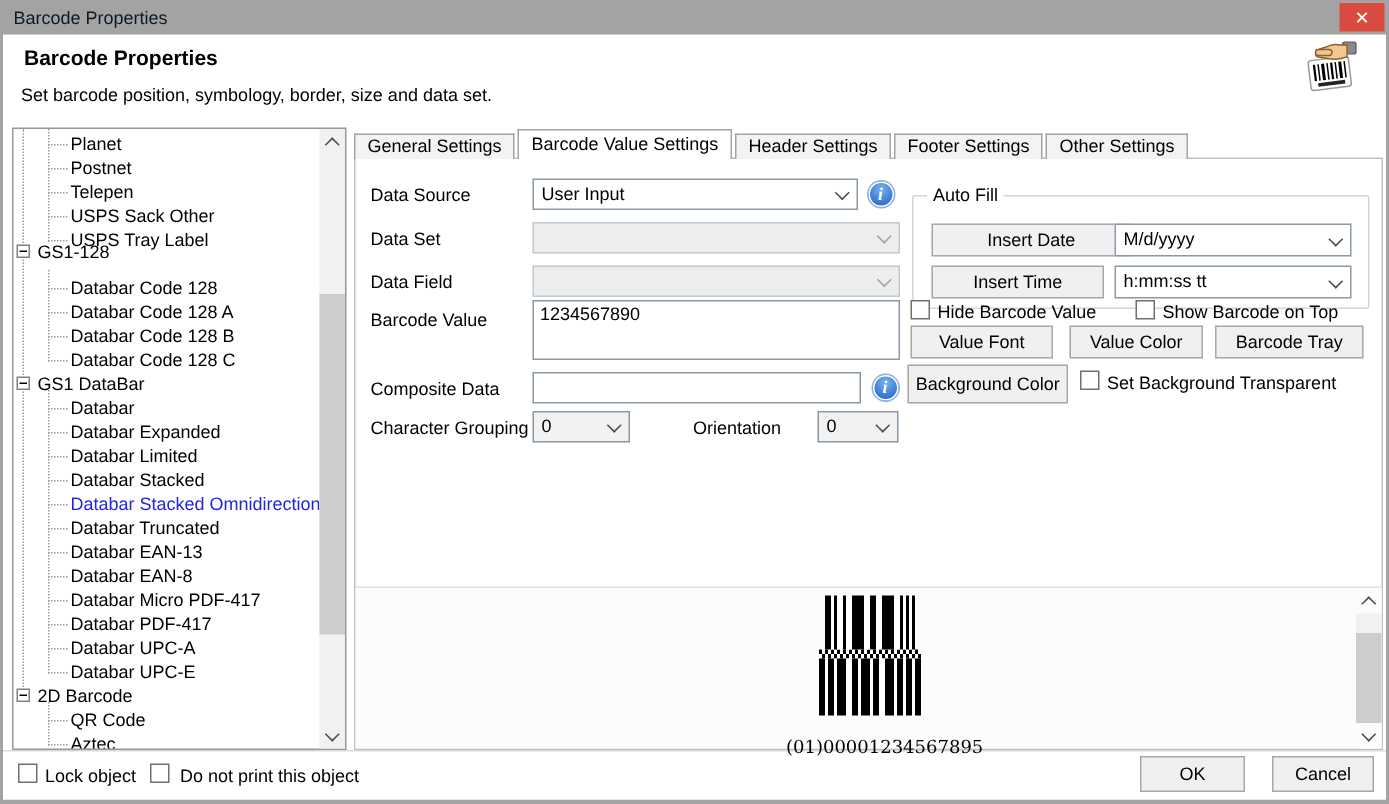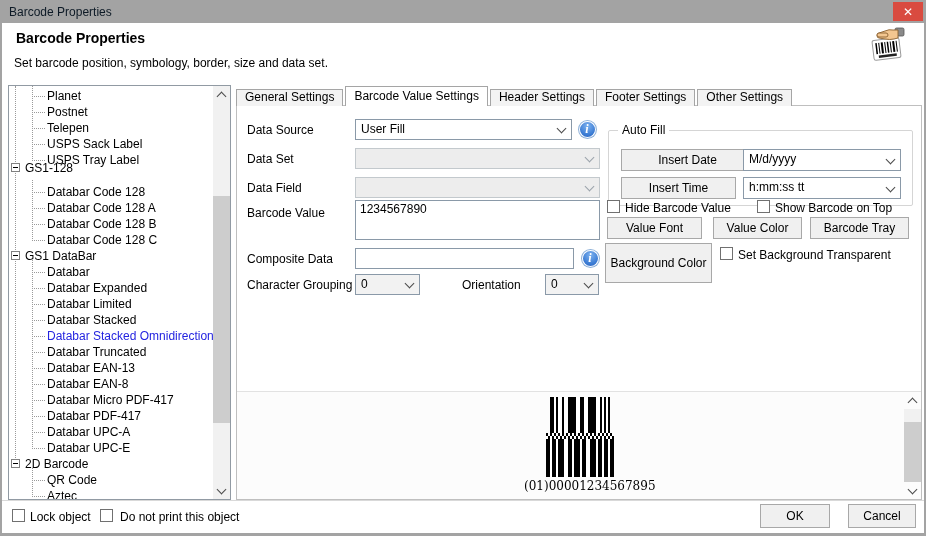"User Fill" span { text: Fill -> Input }
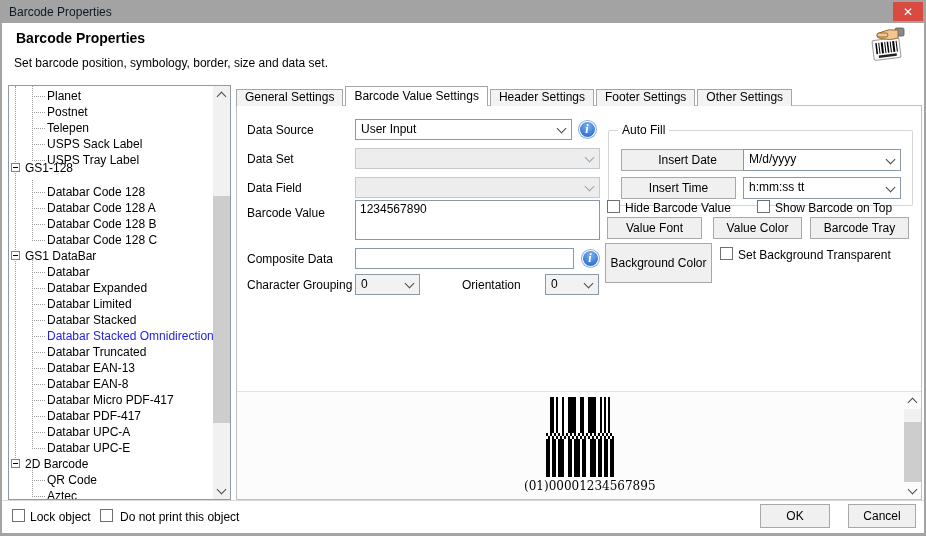"USPS Sack Label" span.tlabel { text: Label -> Other }
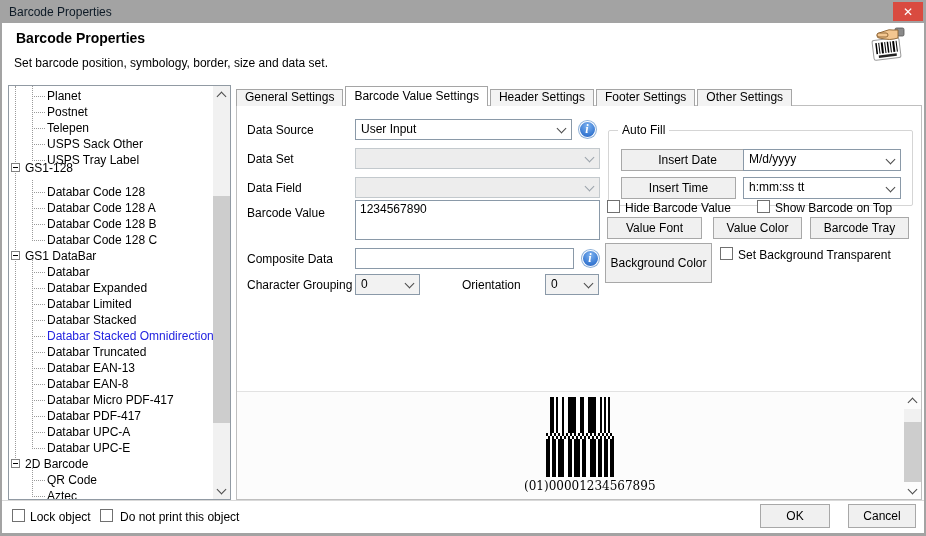"Background Color" div.btn { height: 40px -> 26px }
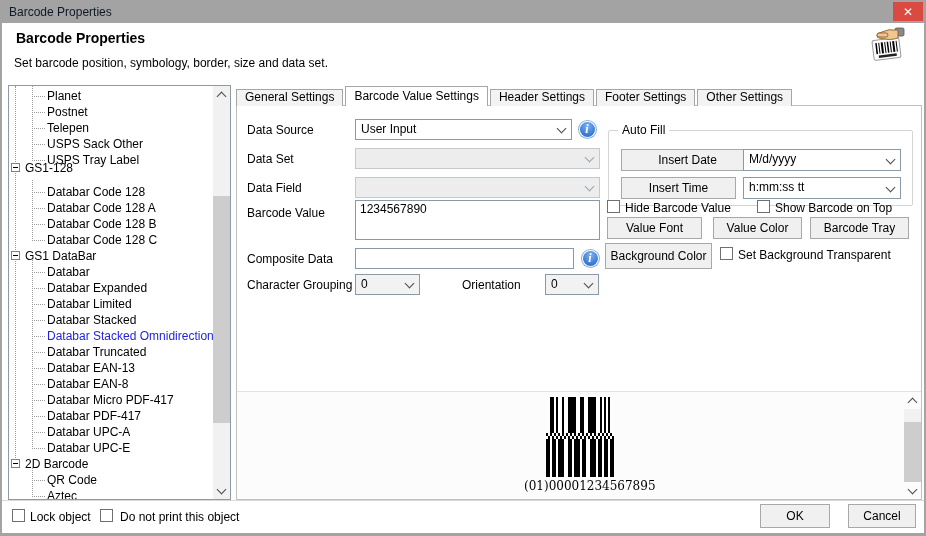"(01)00001234567895" .bc-text { margin-top: 2px -> 14px }
